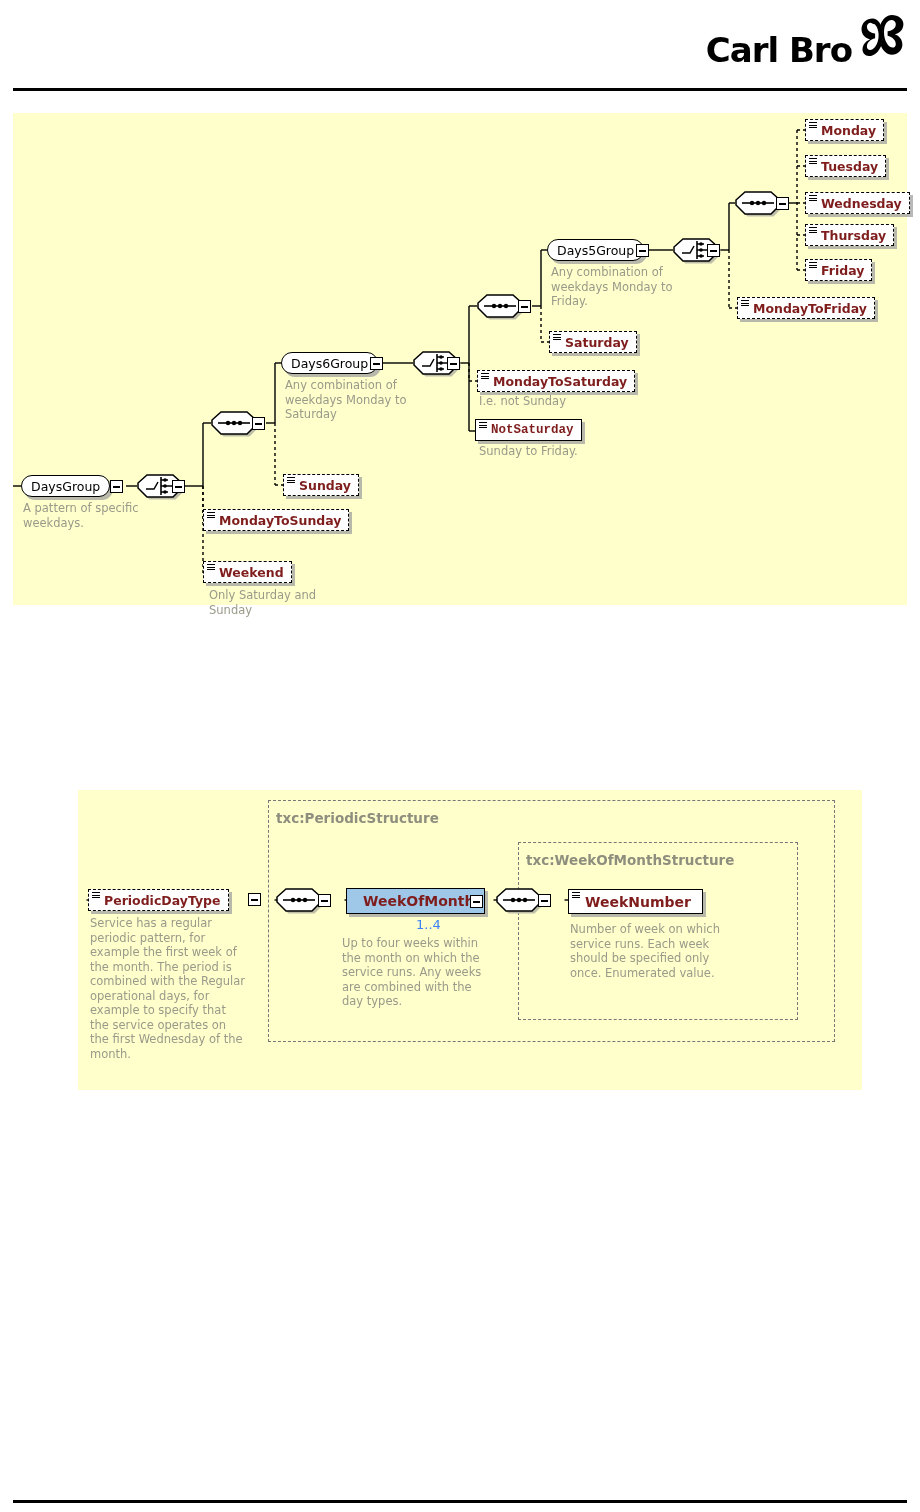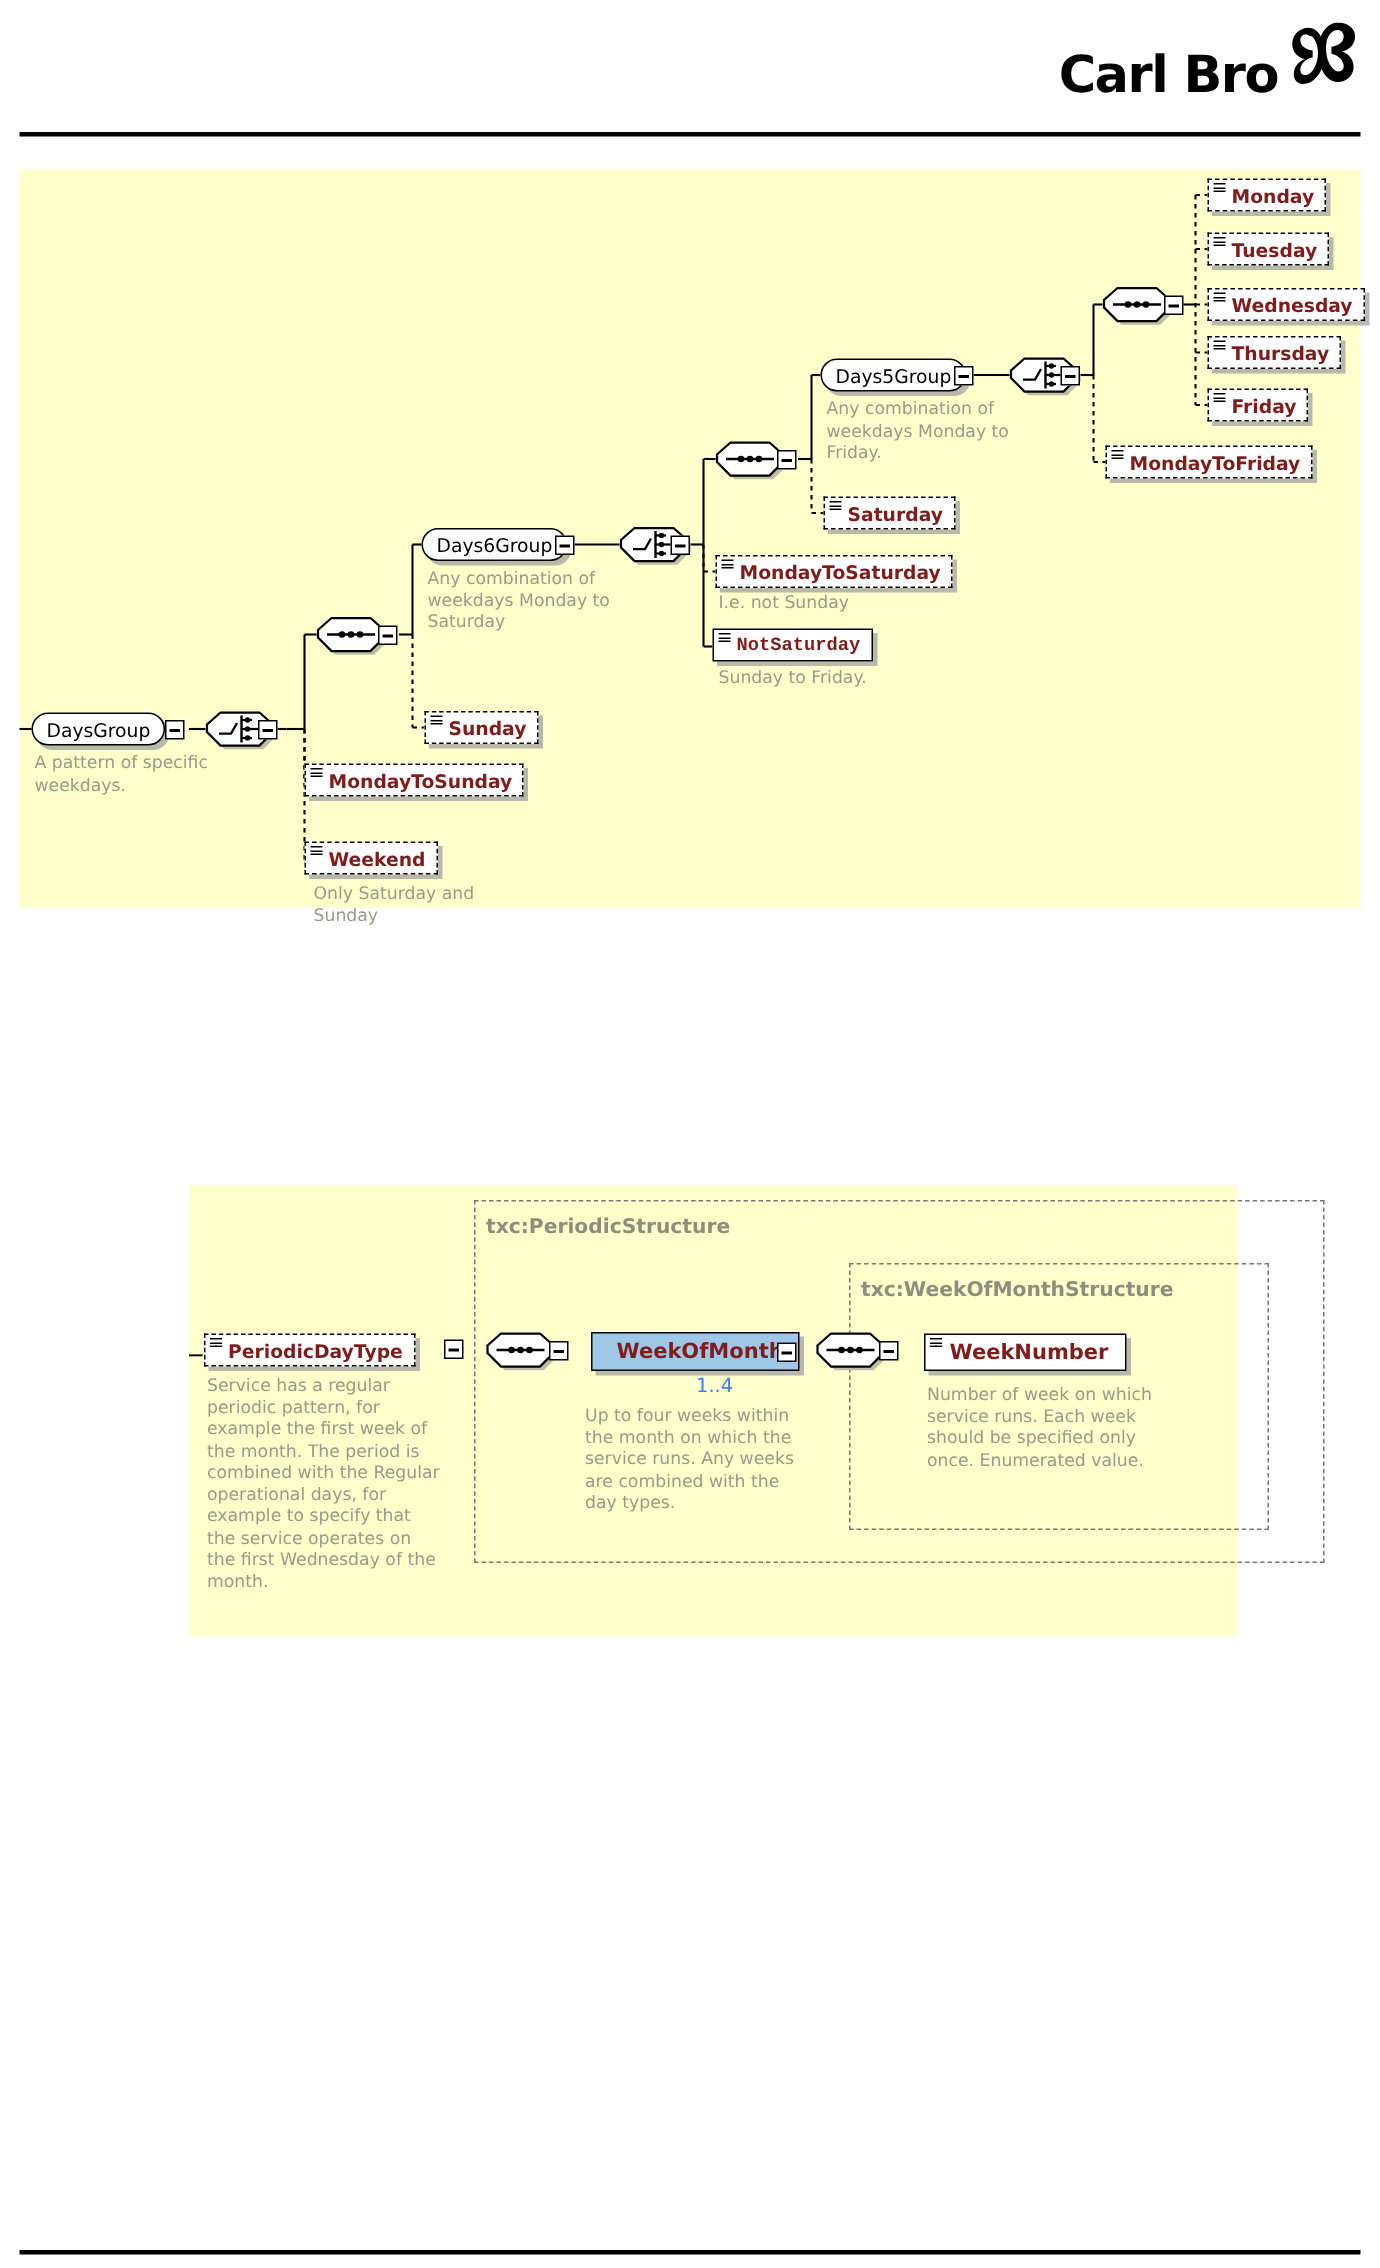"txc:PeriodicStructure" #panel2 { margin-left: 48px -> none; width: 699px -> 784px }
